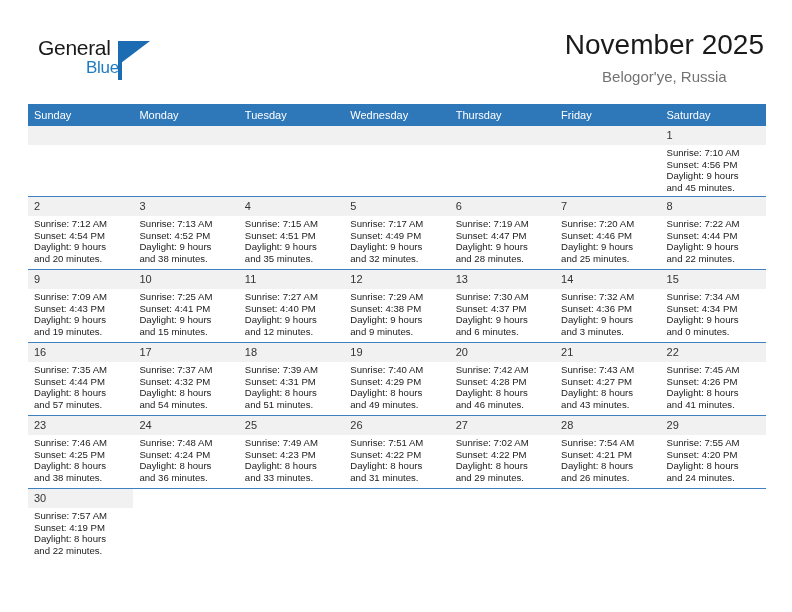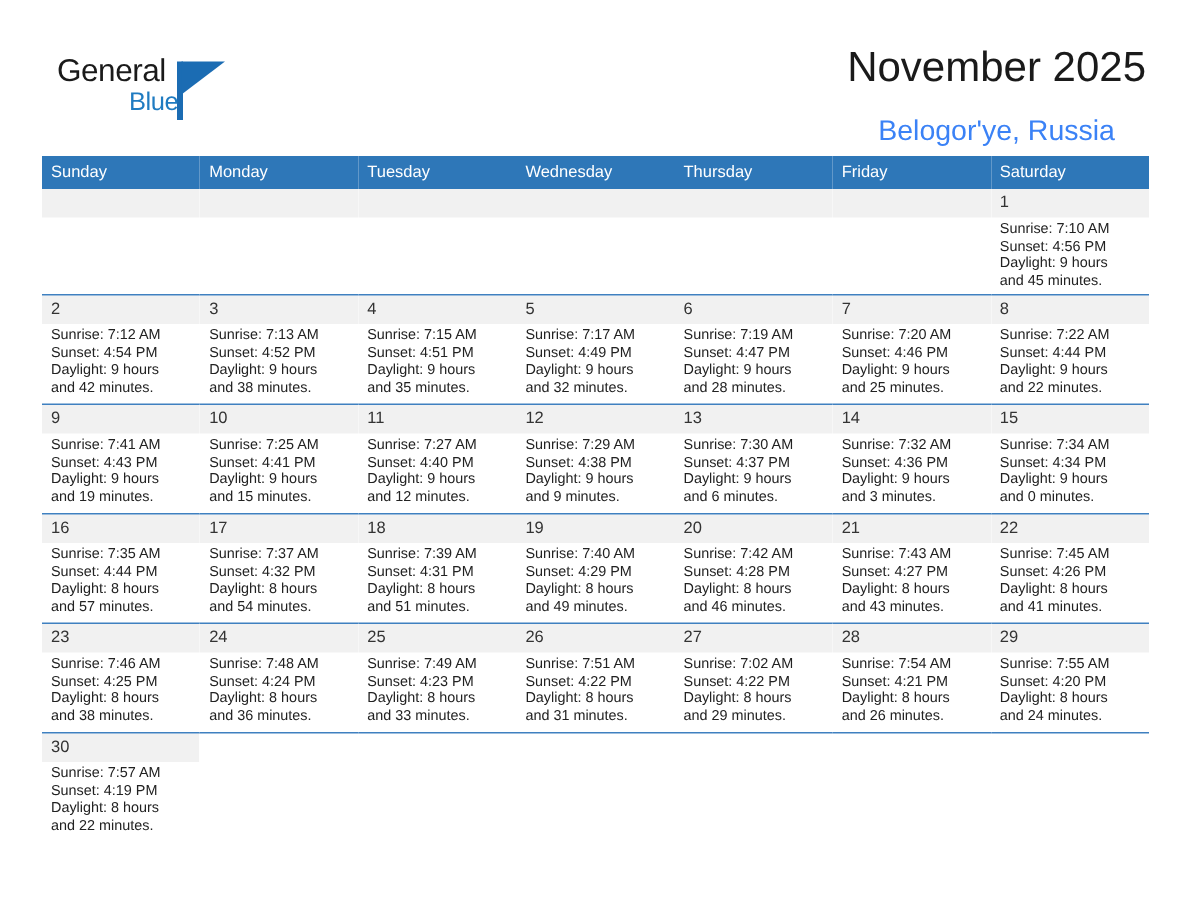"Belogor'ye, Russia" .cal-subtitle { color: #3b82f6 -> #737373; font-size: 19px -> 15px; margin-top: 15px -> 4px }
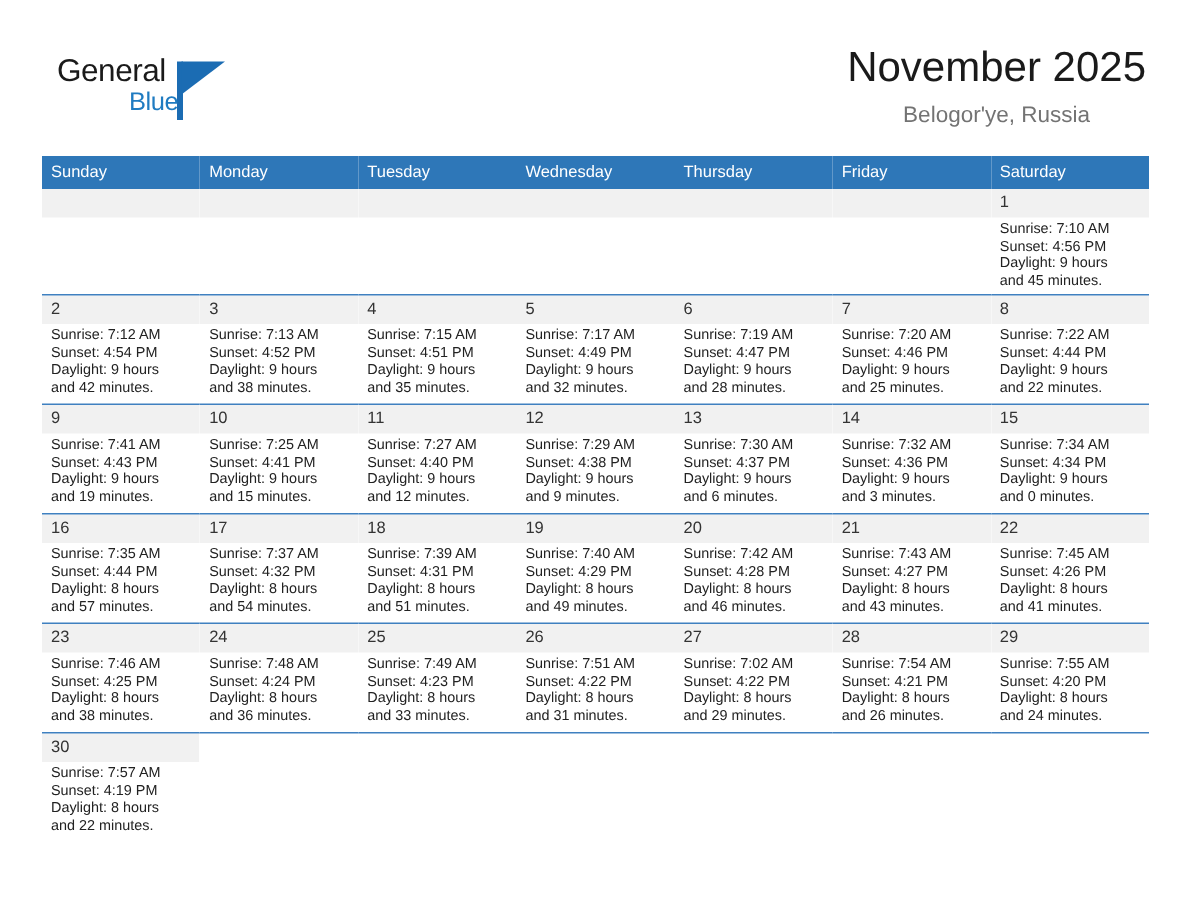"and 42 minutes." div { text: 42 -> 20 }
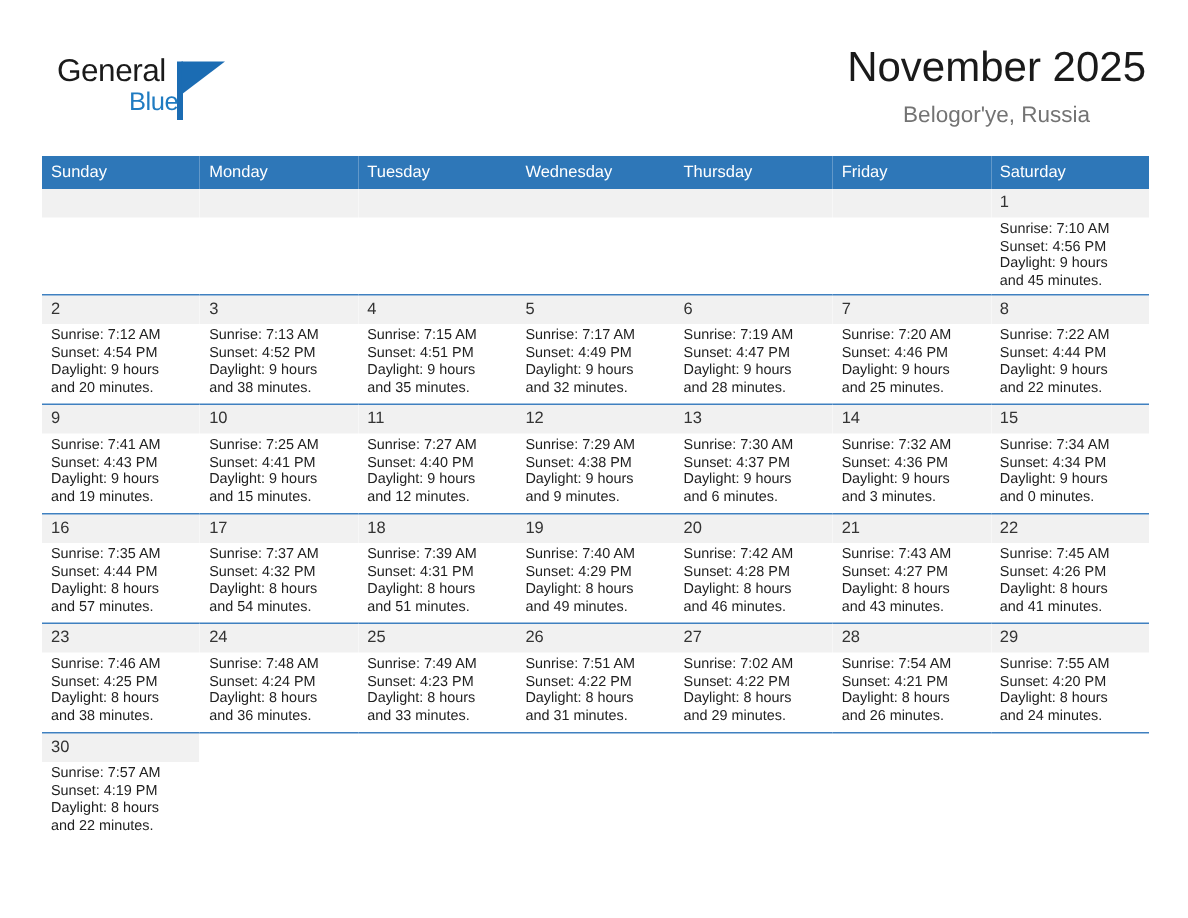"Sunrise: 7:41 AM" div { text: 7:41 -> 7:09 }
